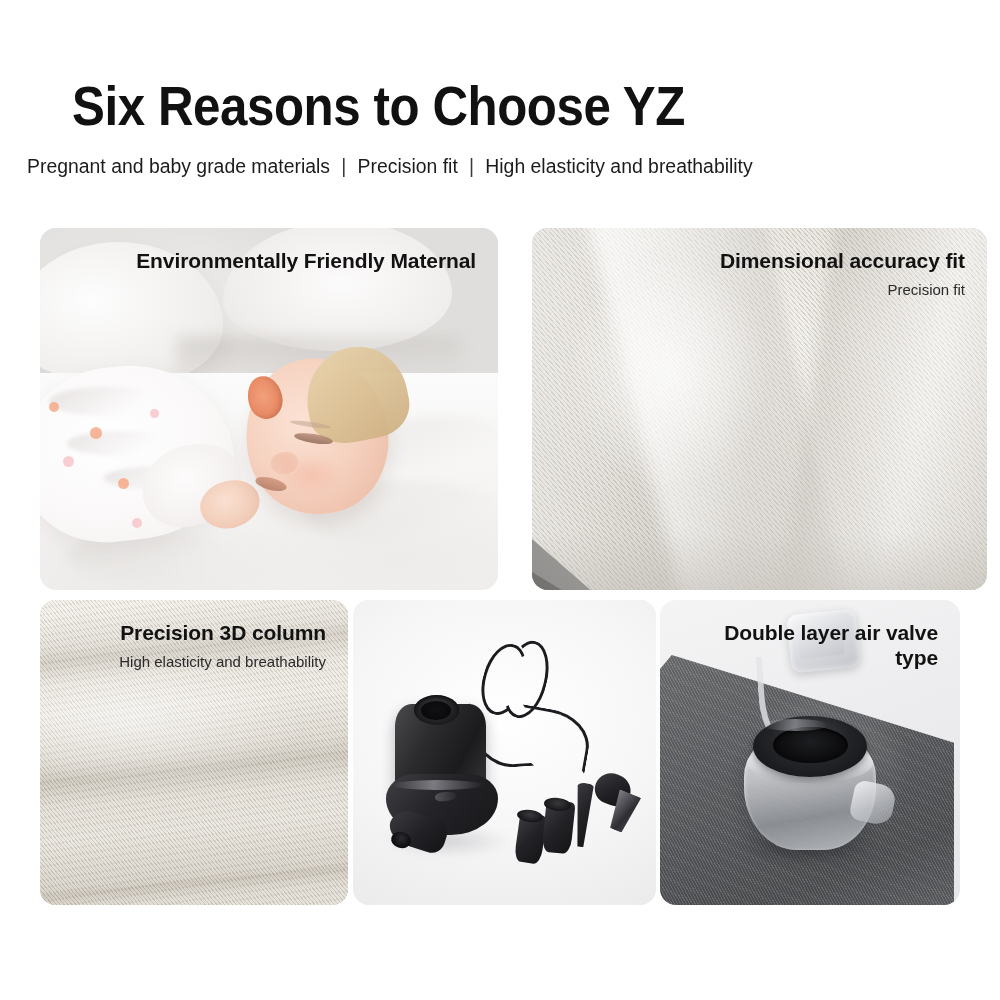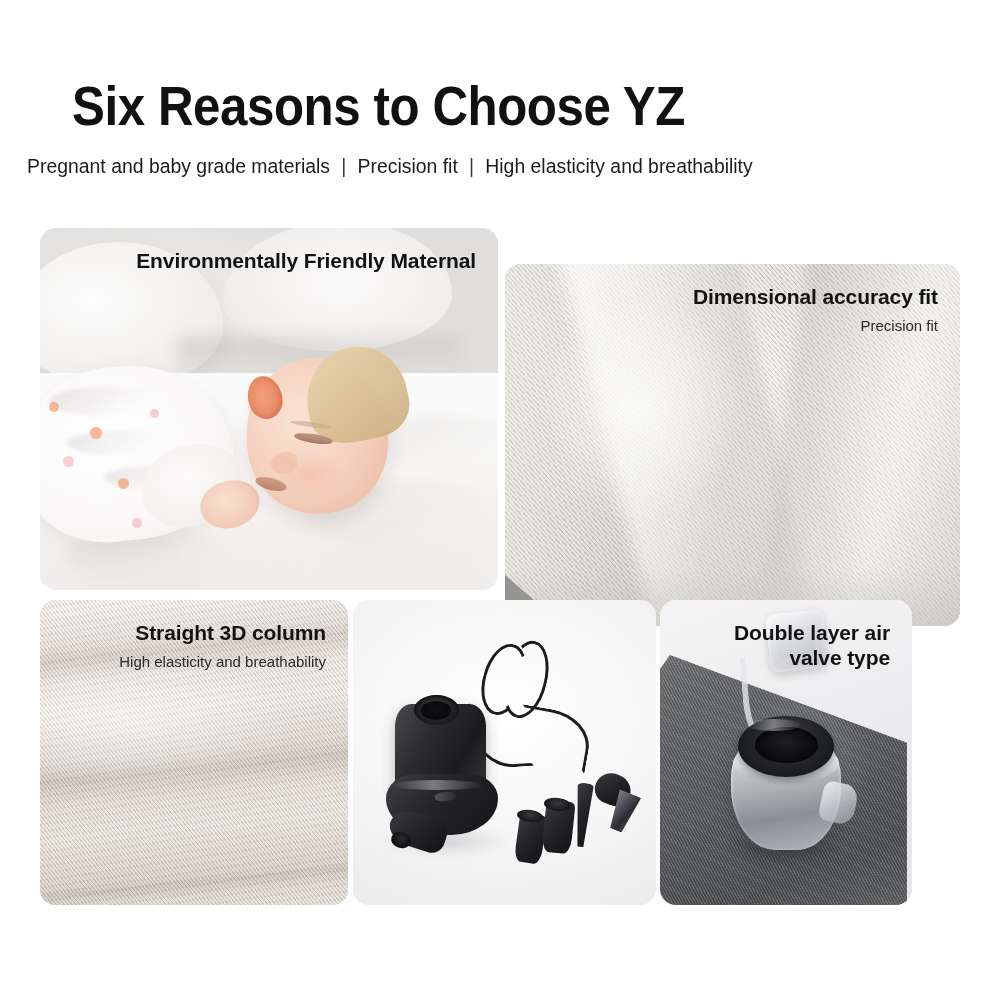"Dimensional accuracy fit" #card-fit { left: 505px -> 532px; margin-top: 36px -> none }
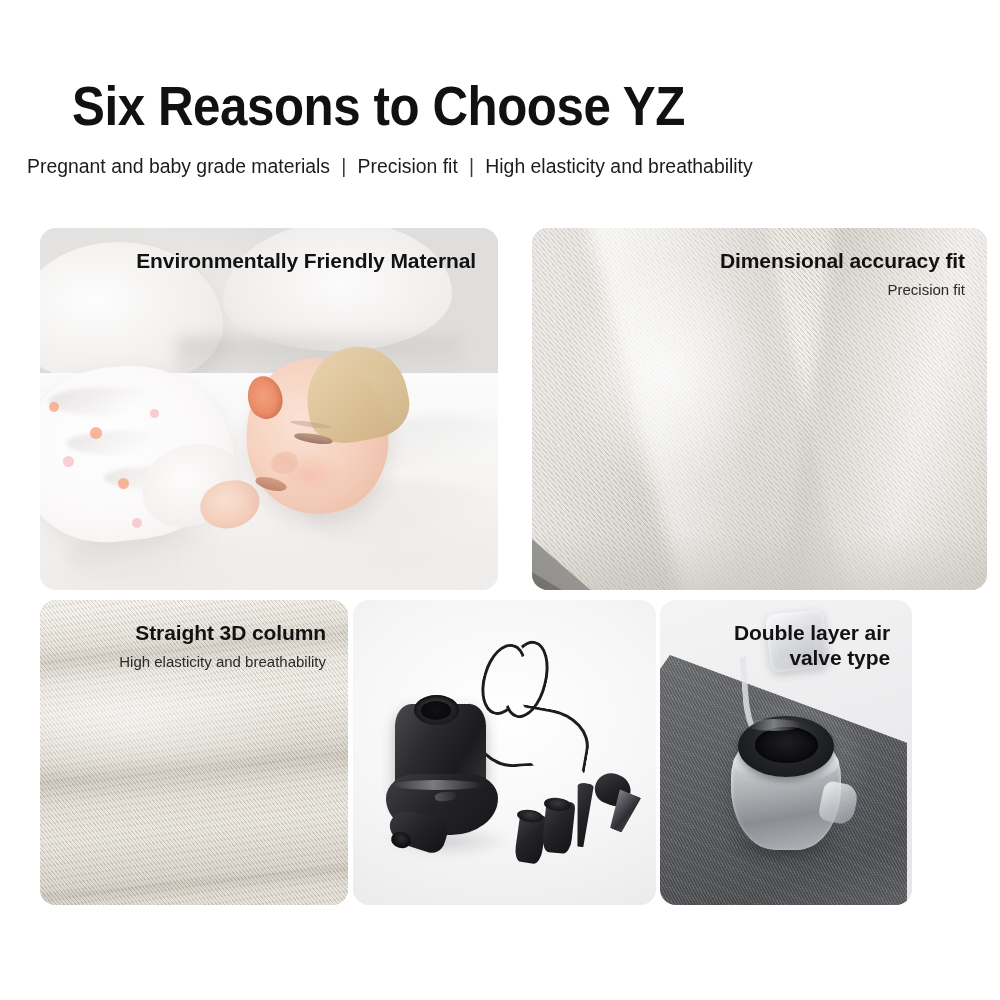"Straight 3D column" p.card-title { text: Straight -> Precision }
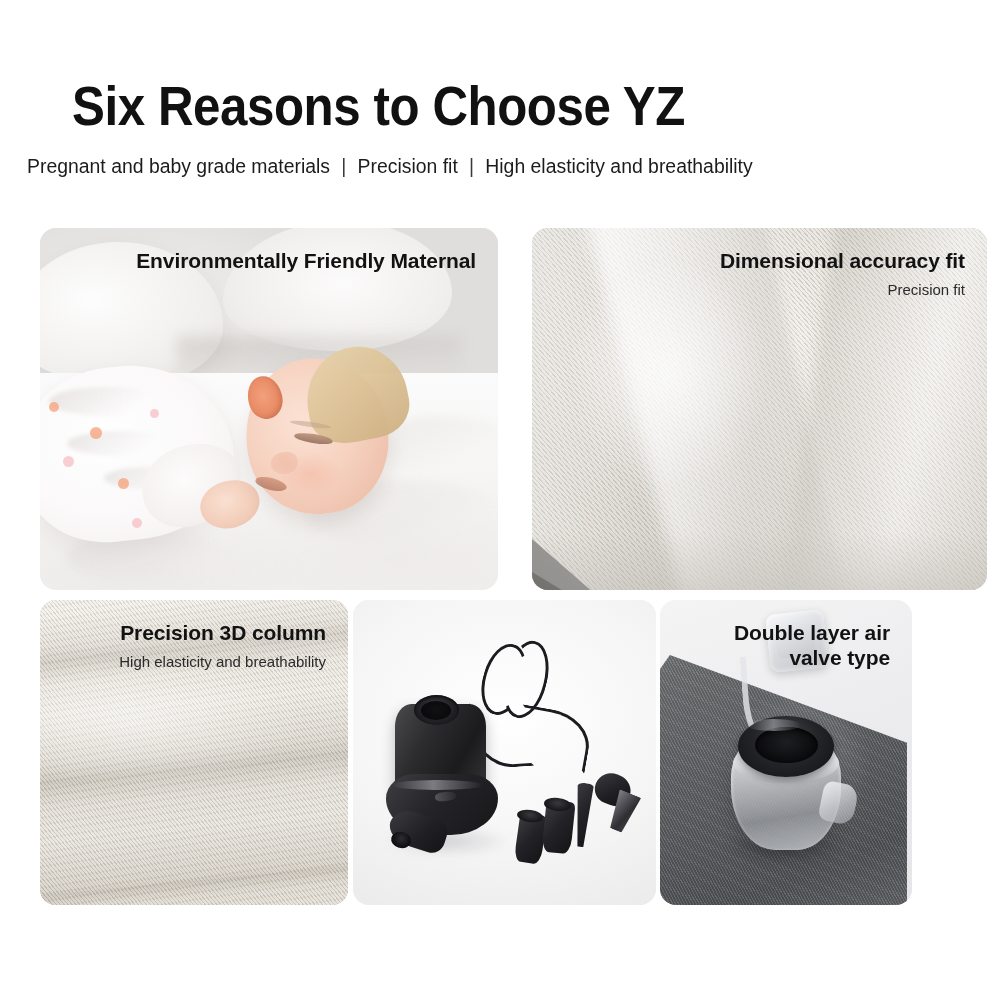"Double layer air valve type" #card-valve { width: 252px -> 300px }
